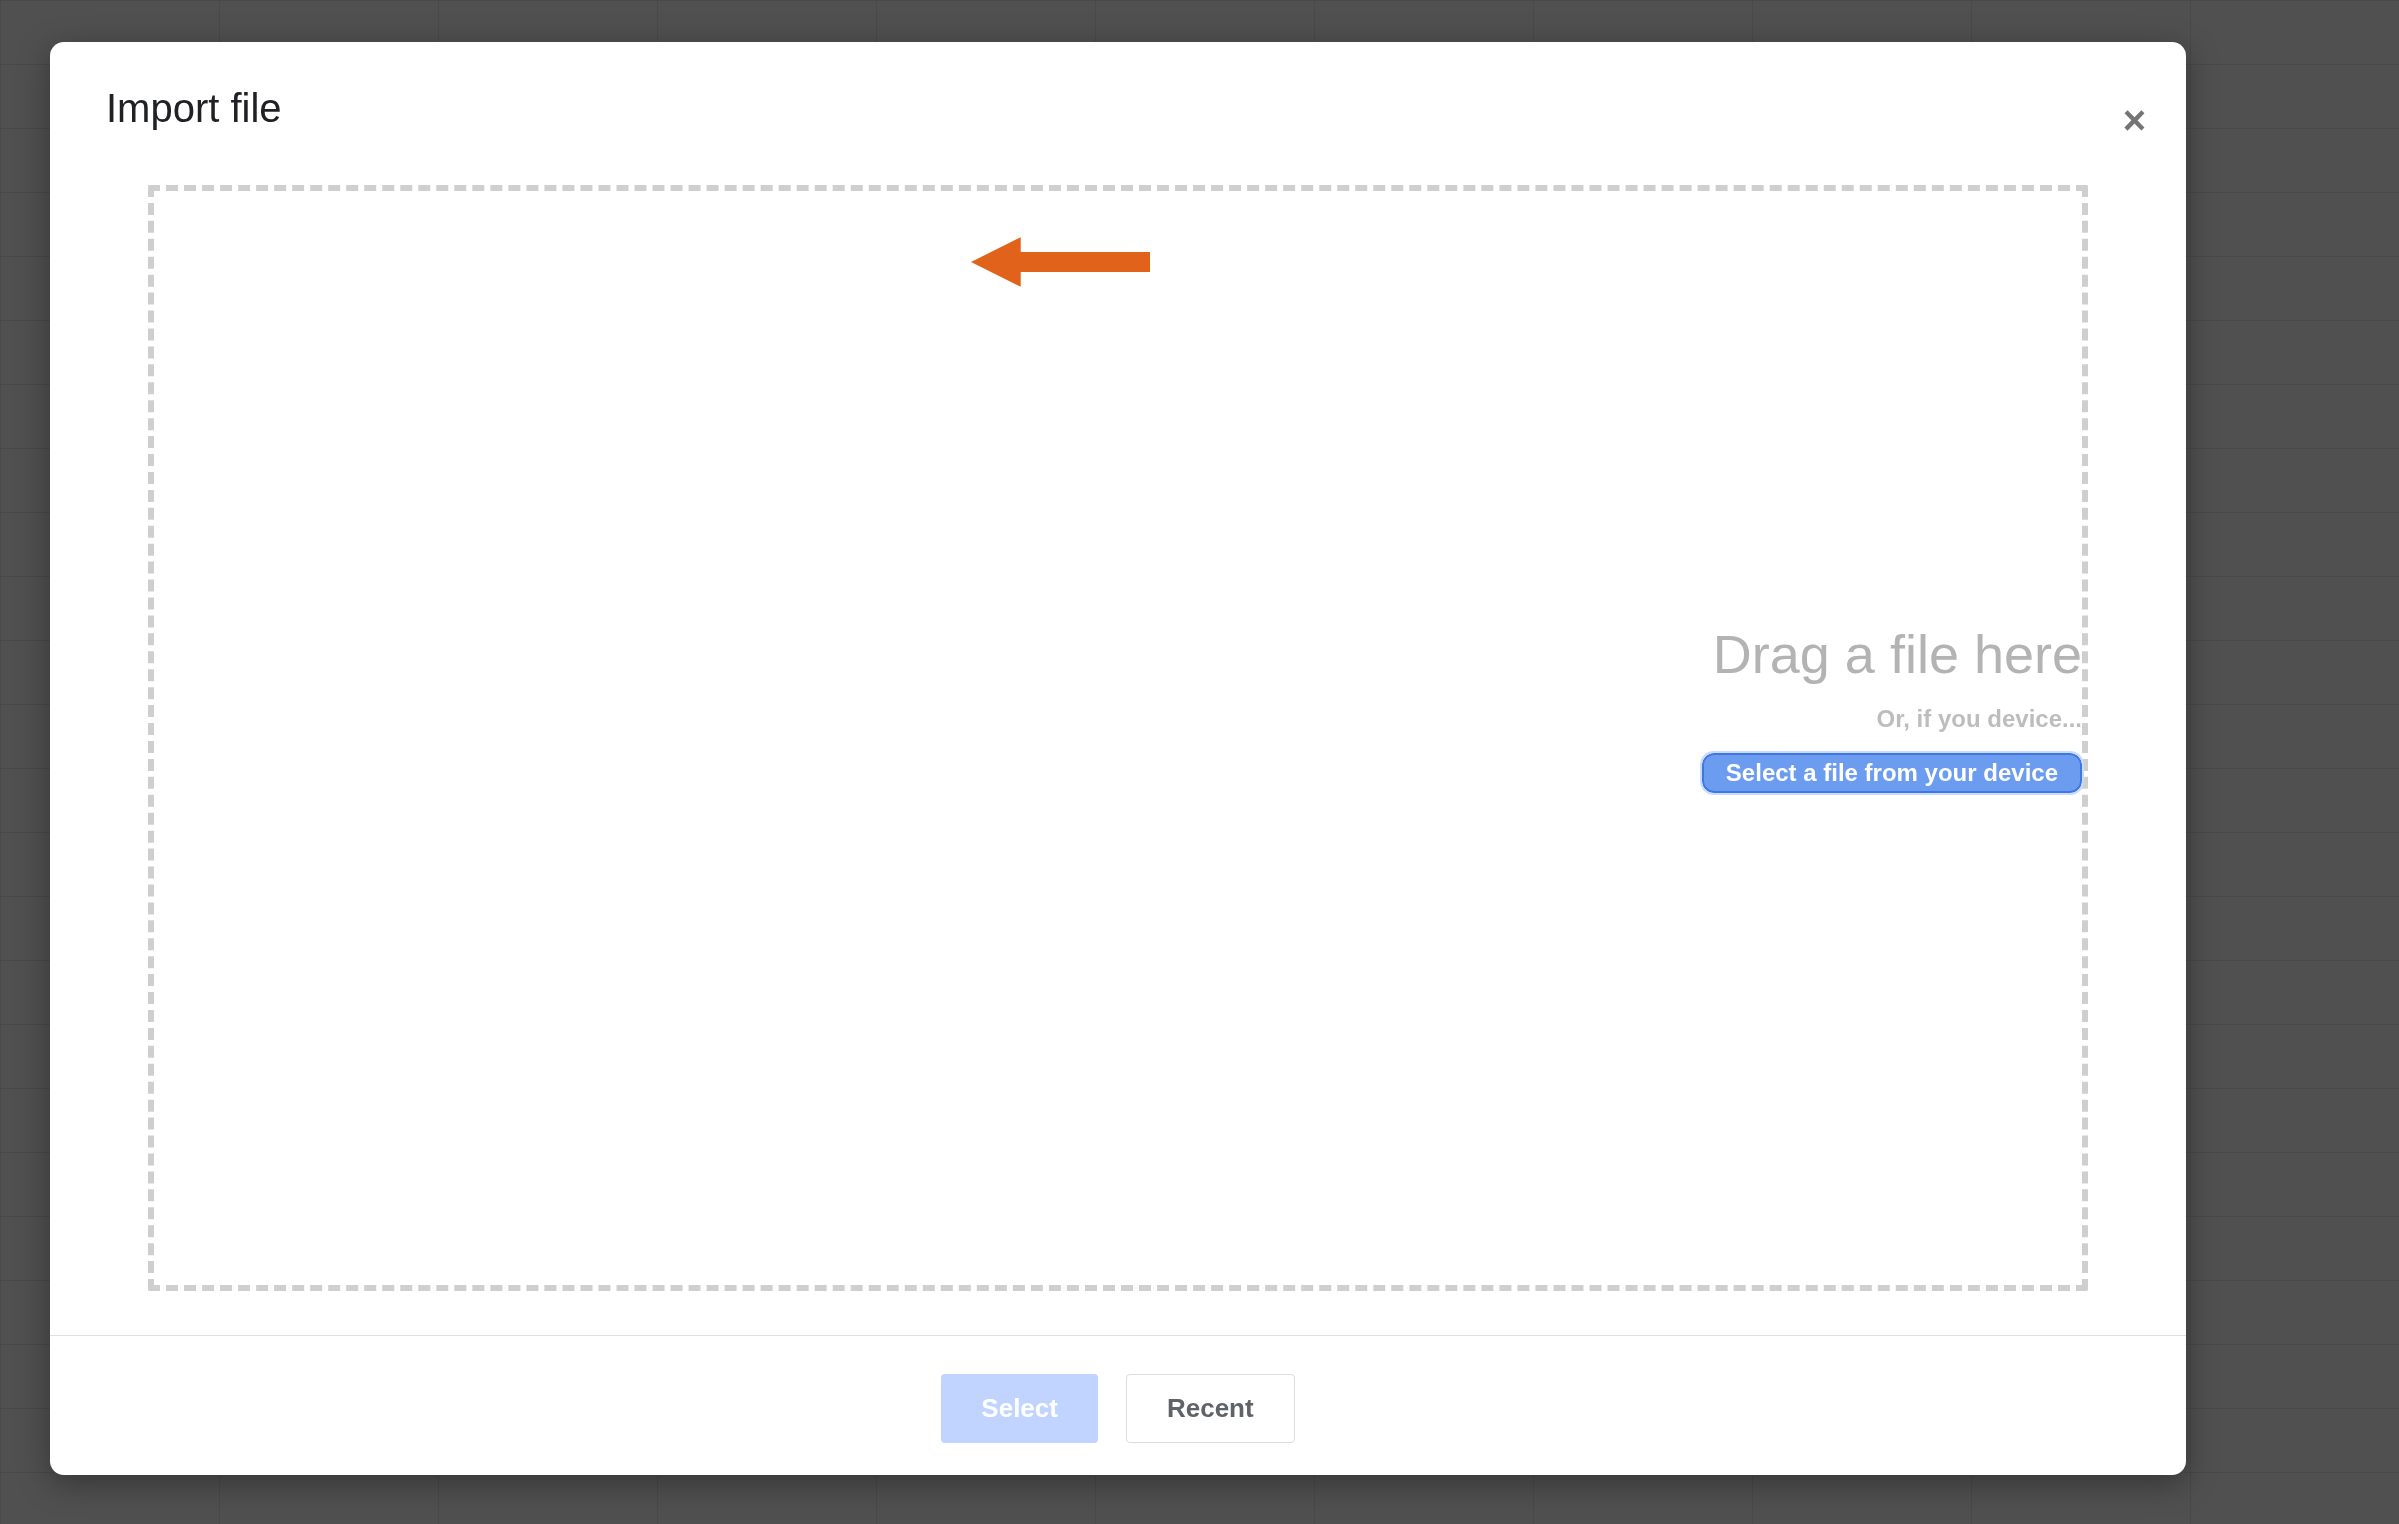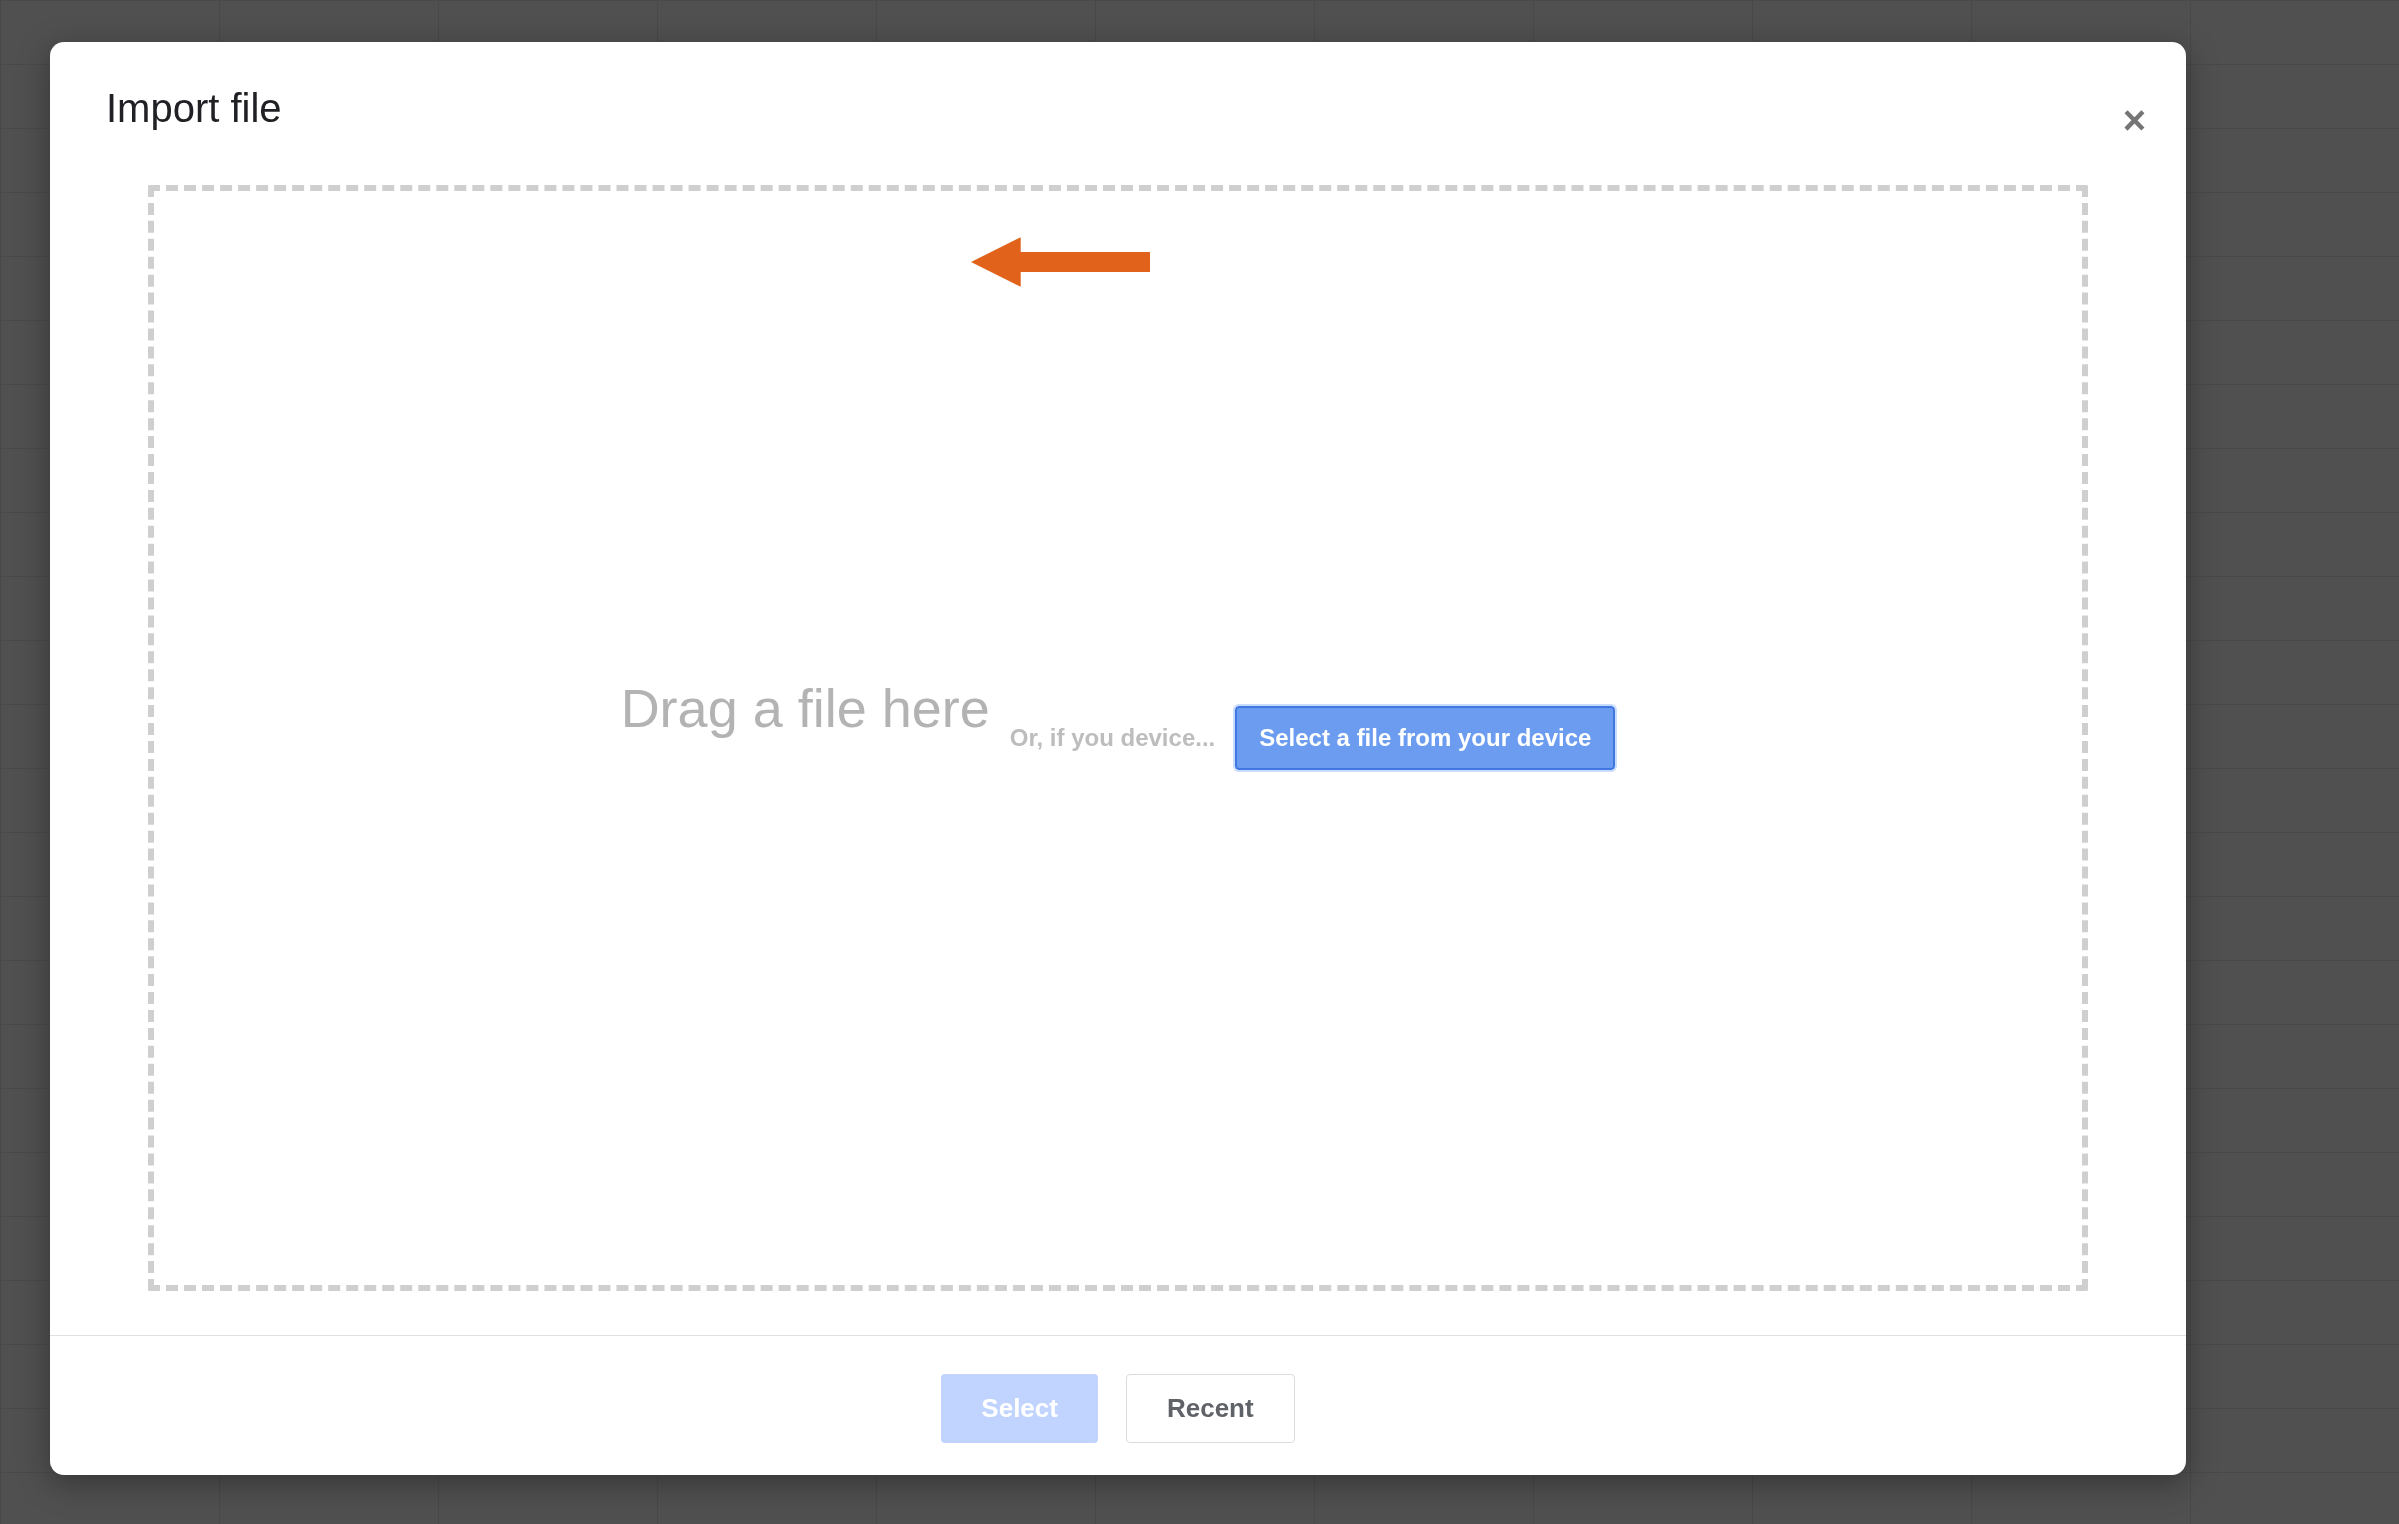"Drag a file here" .dropzone { align-items: center -> flex-end; flex-direction: row -> column }
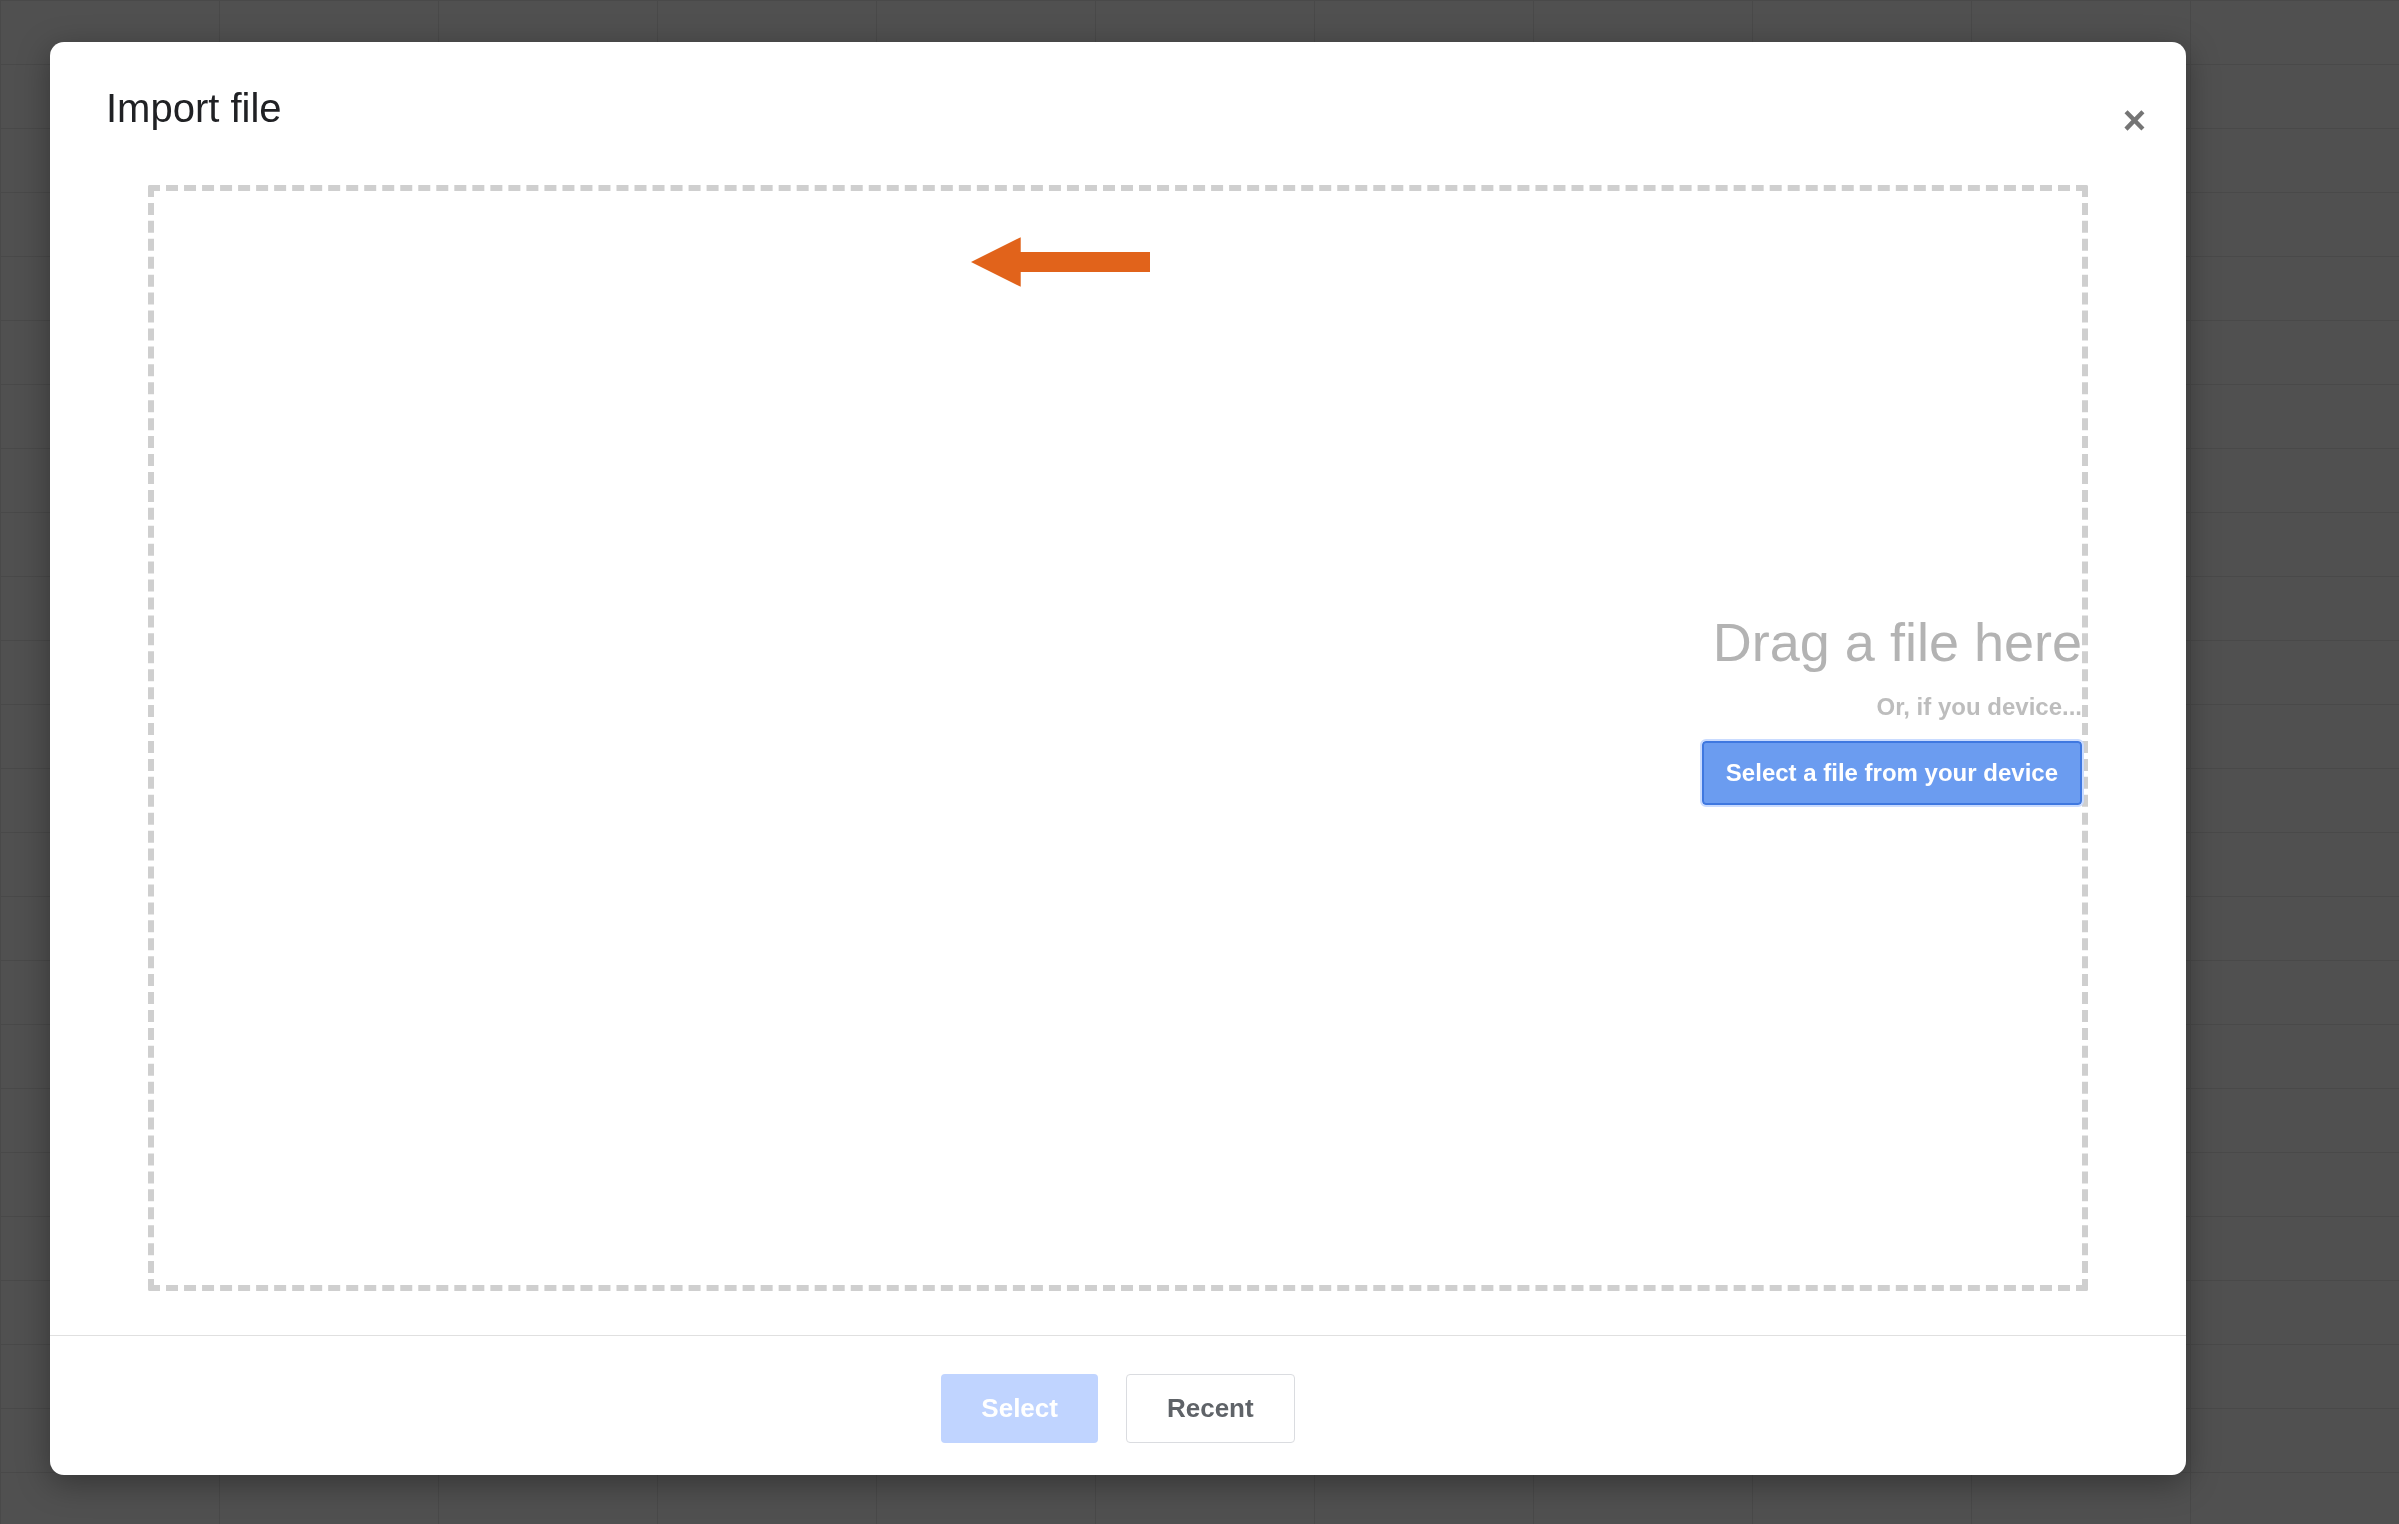"Select a file from your" .select-file-btn { border-radius: 4px -> 12px; padding: 16px 22px -> 4px 22px }
